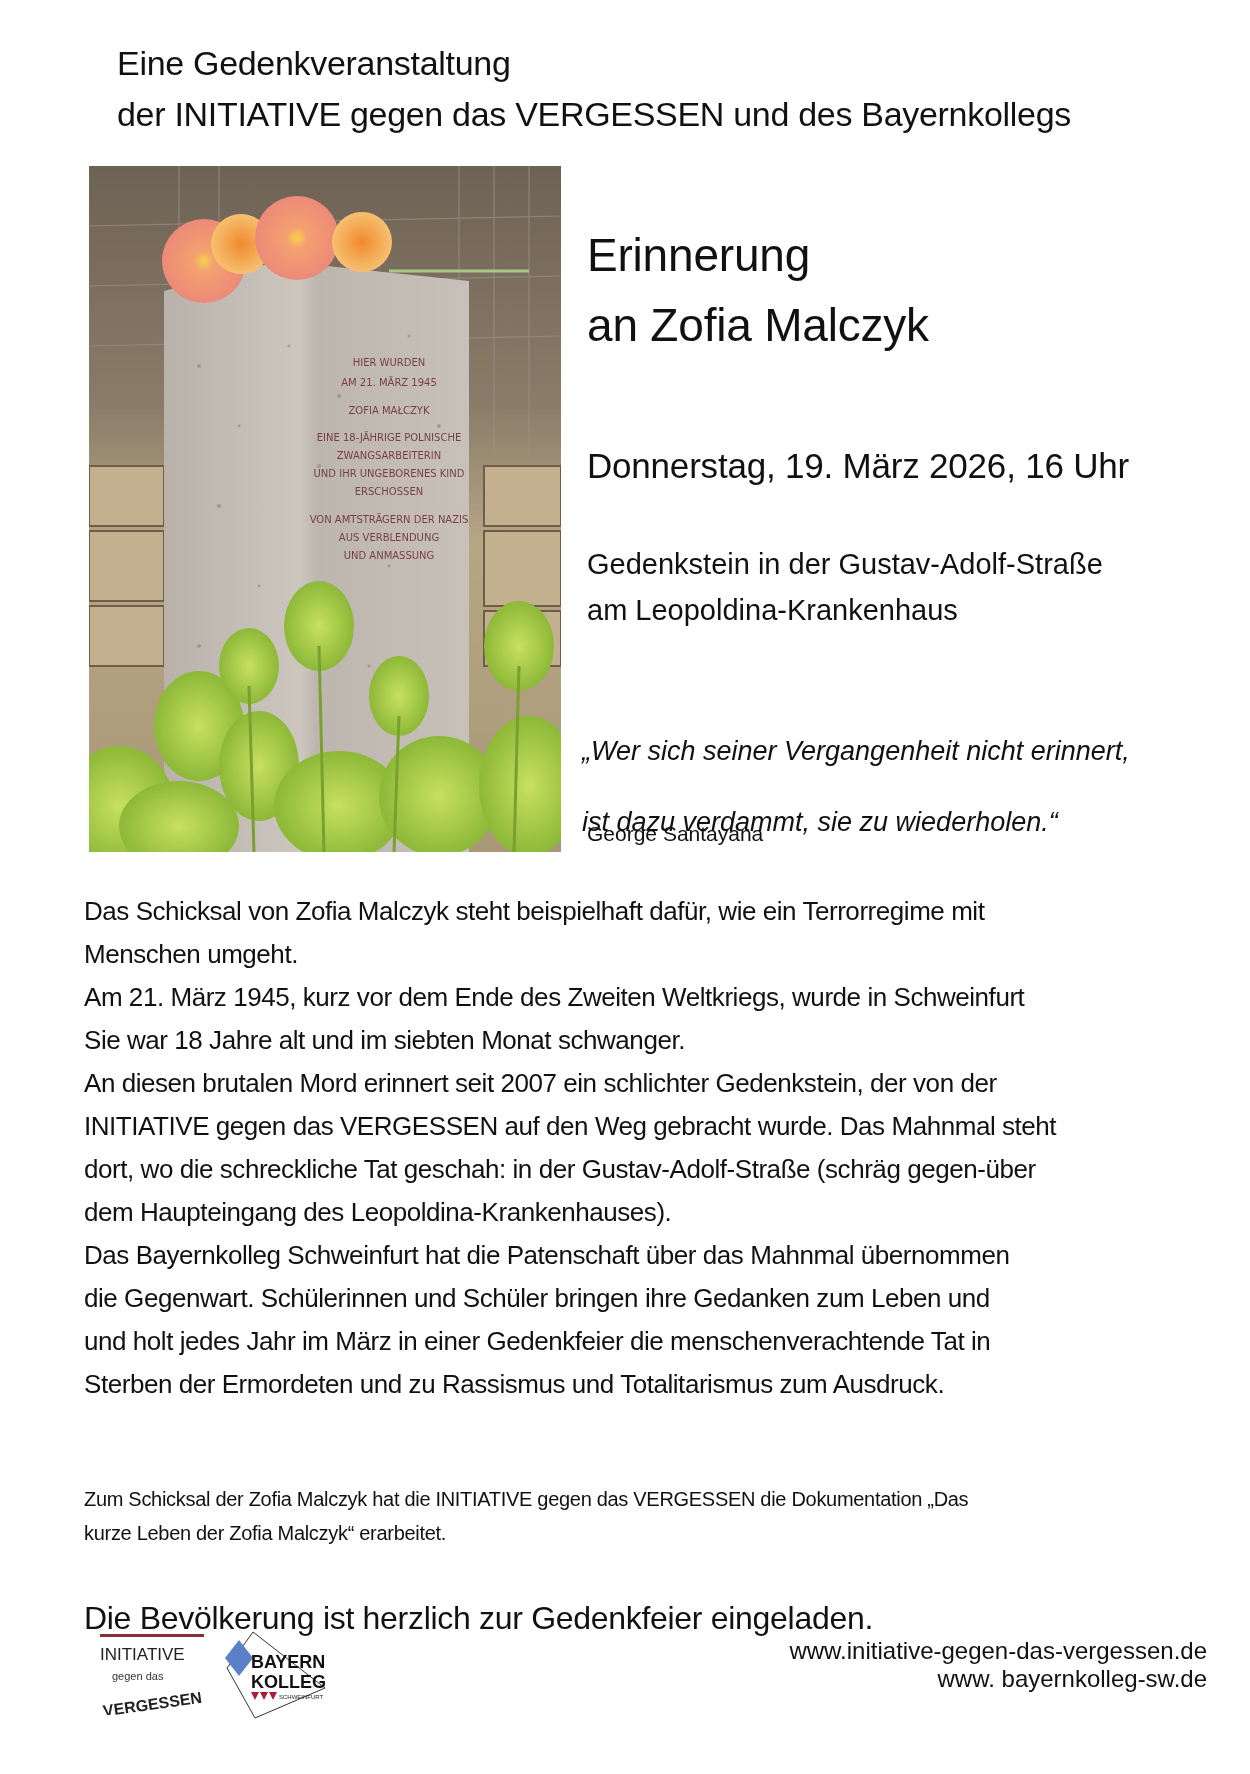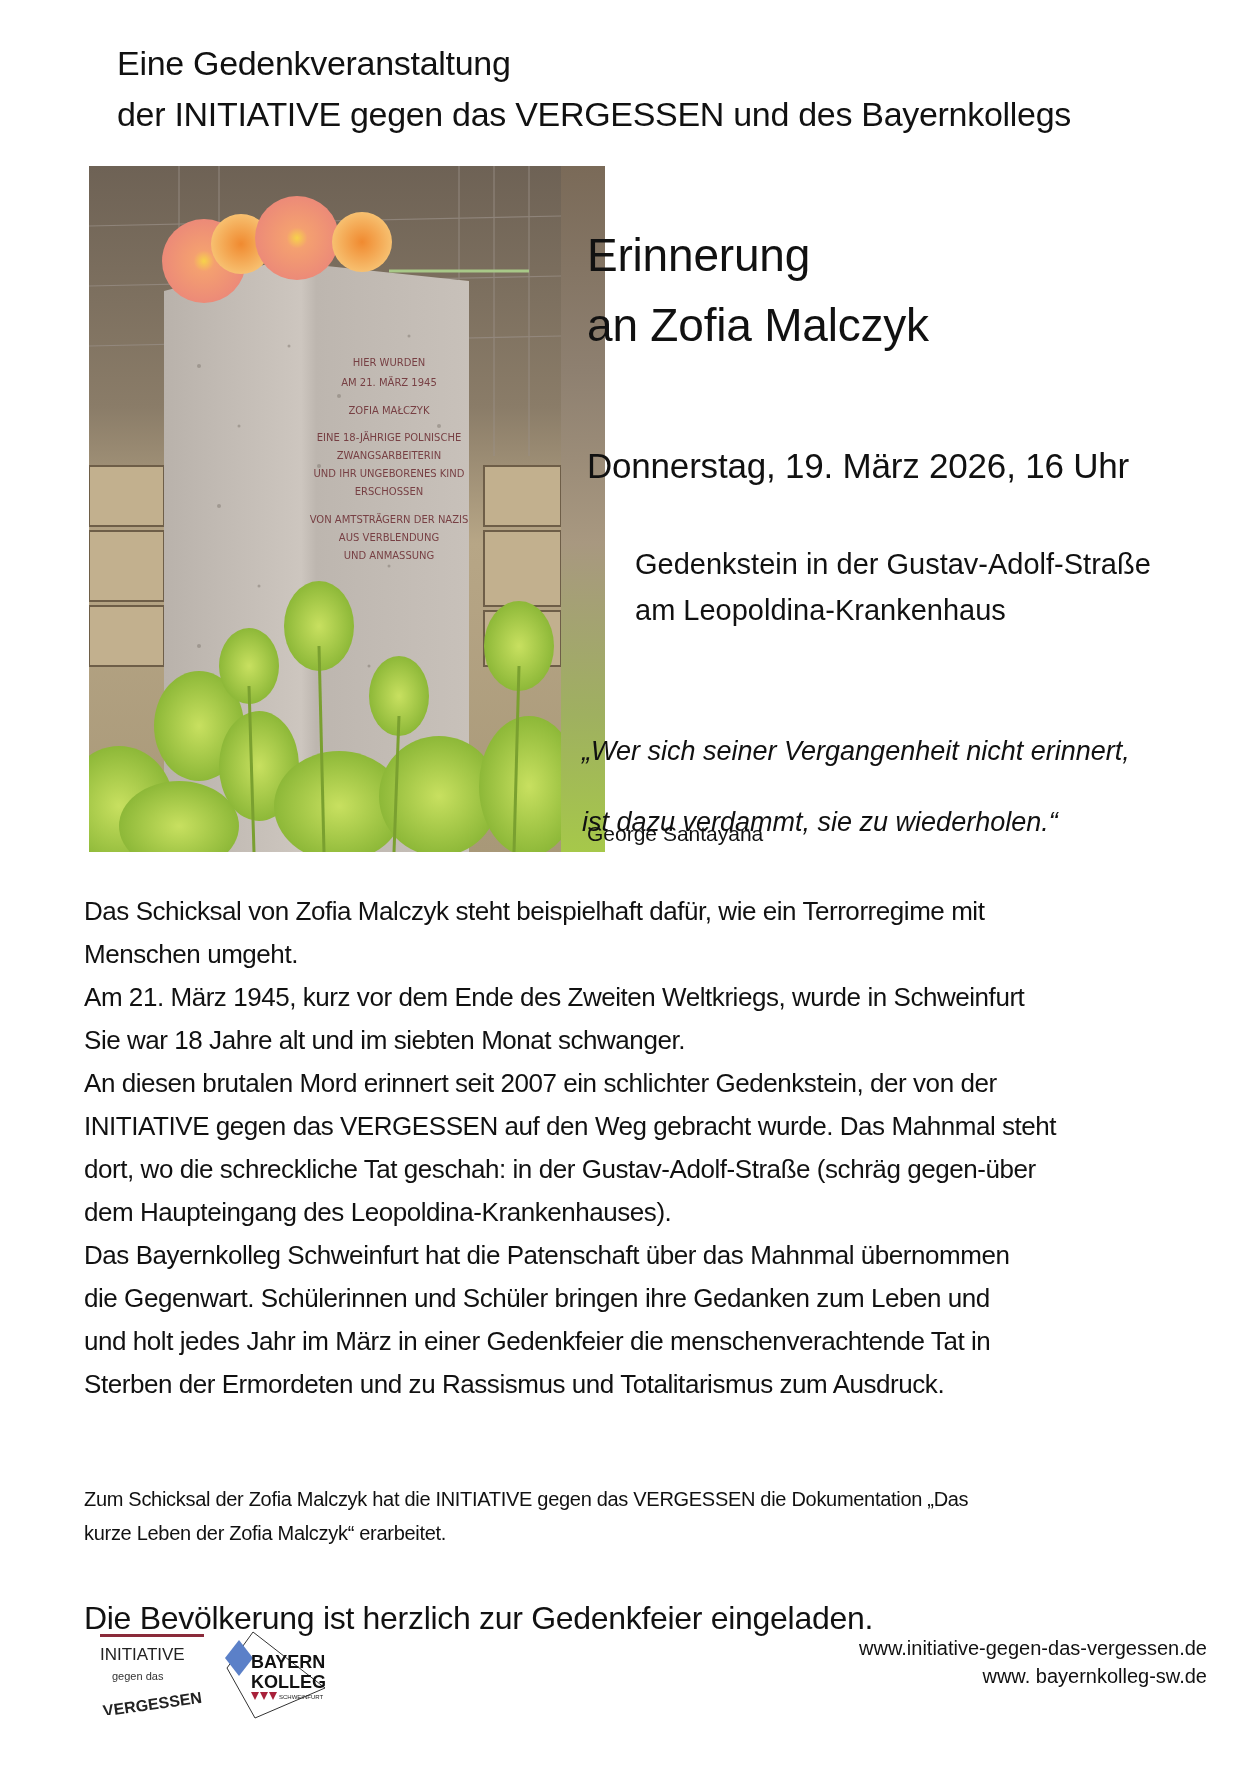"HIER WURDEN" .photo { width: 516px -> 472px }
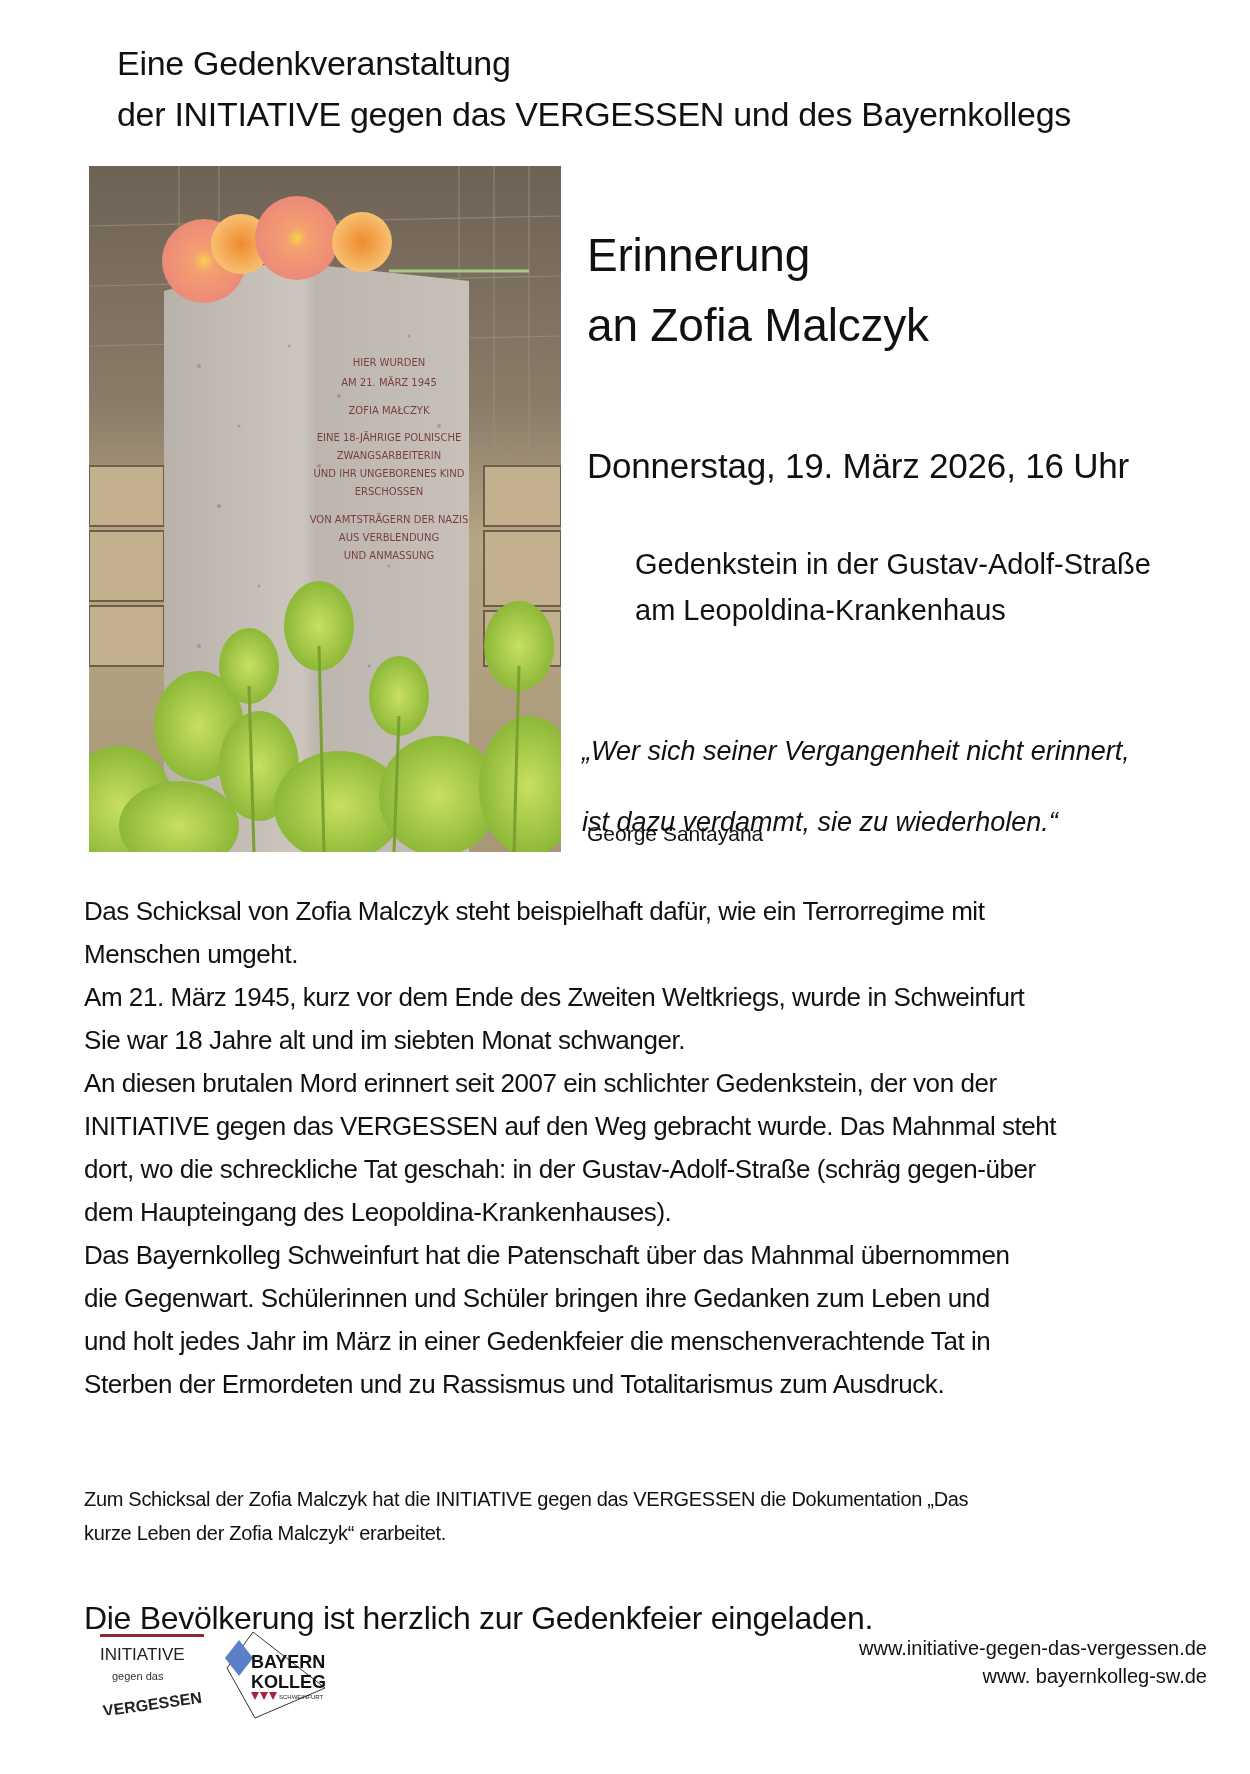"Gedenkstein in der Gustav-Adolf-Straße" .loc { margin-left: 48px -> none }
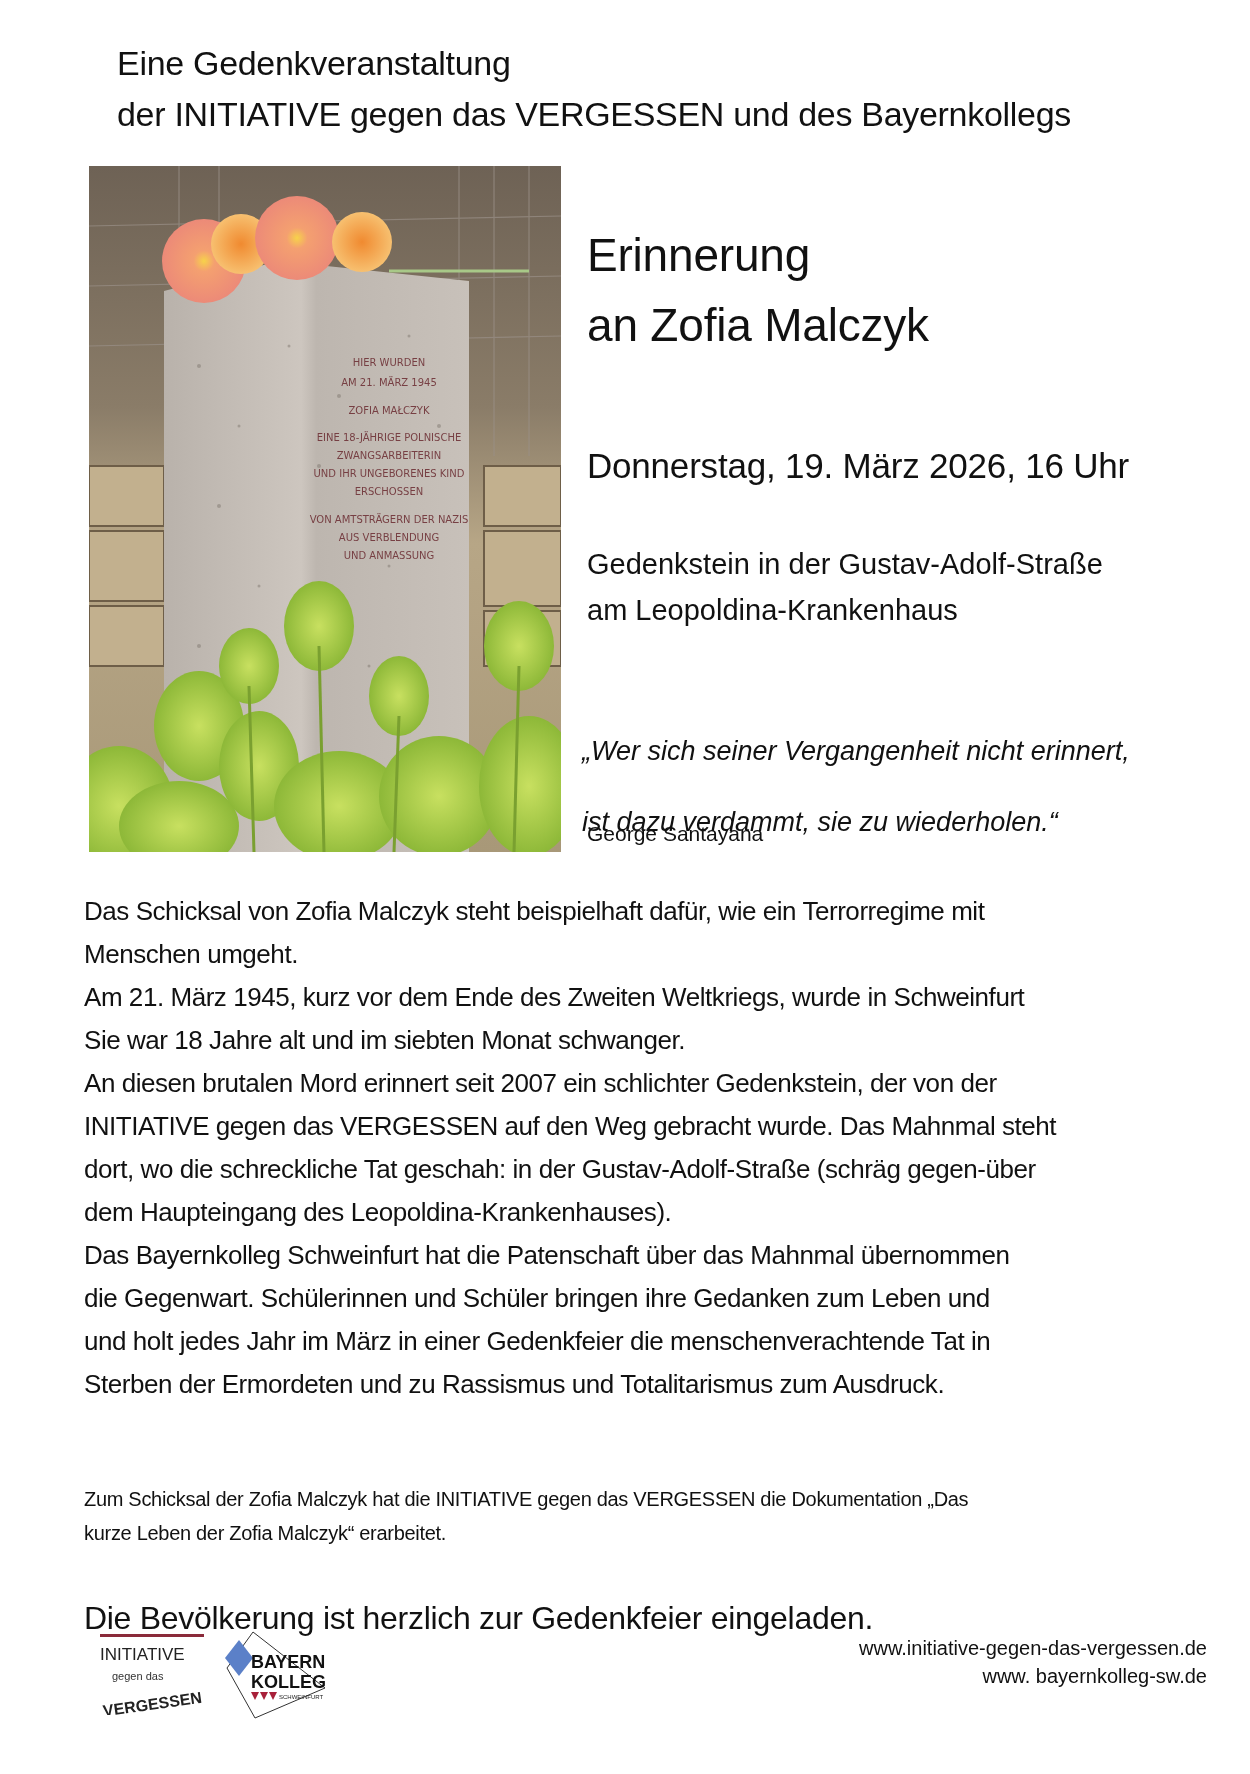"www.initiative-gegen-das-vergessen.de" .url { font-size: 20px -> 24px }
